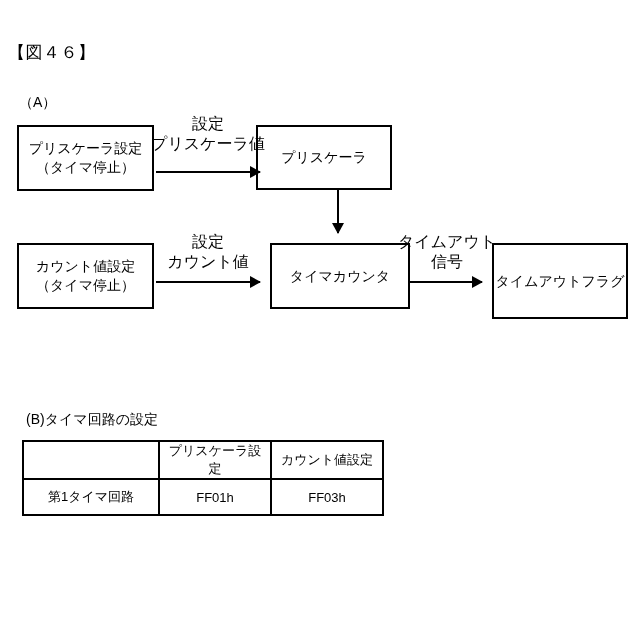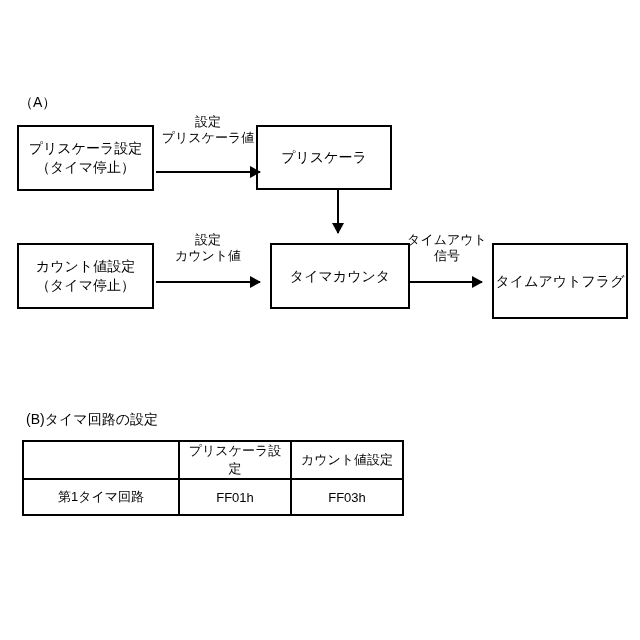"【図４６】" div.abs { html: none -> <div>【図４６】</div> }
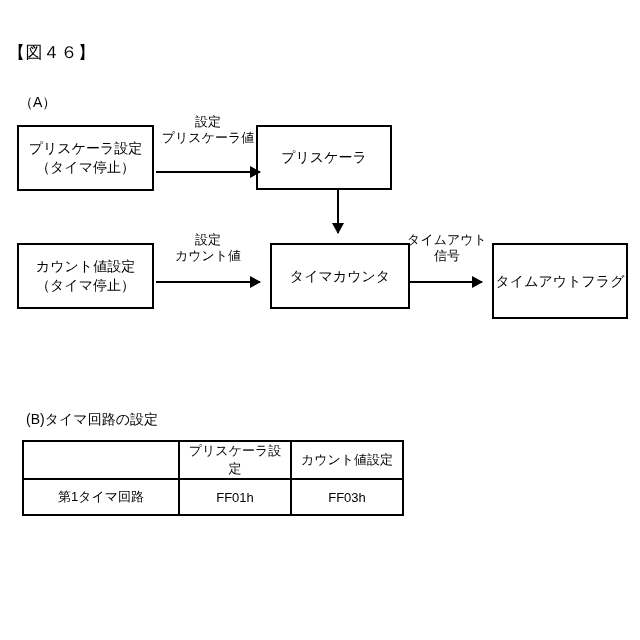"設定" .arrow-label { font-size: 13px -> 16px }
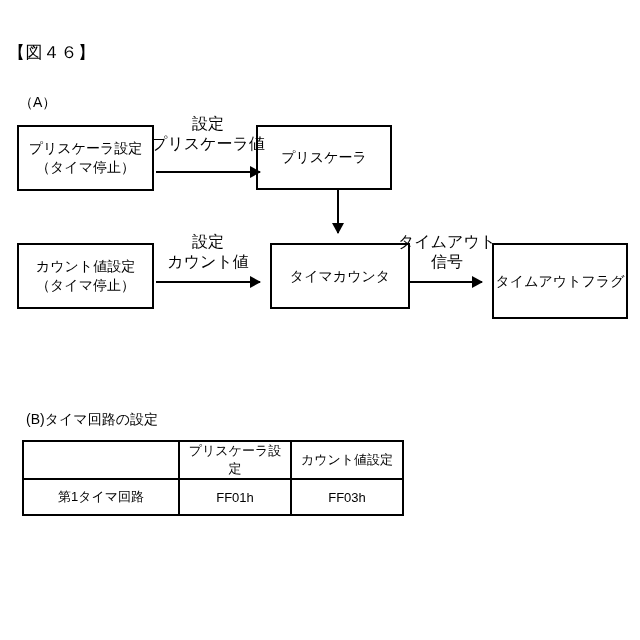"第1タイマ回路" #settings-table .col-name { width: 156px -> 136px }
